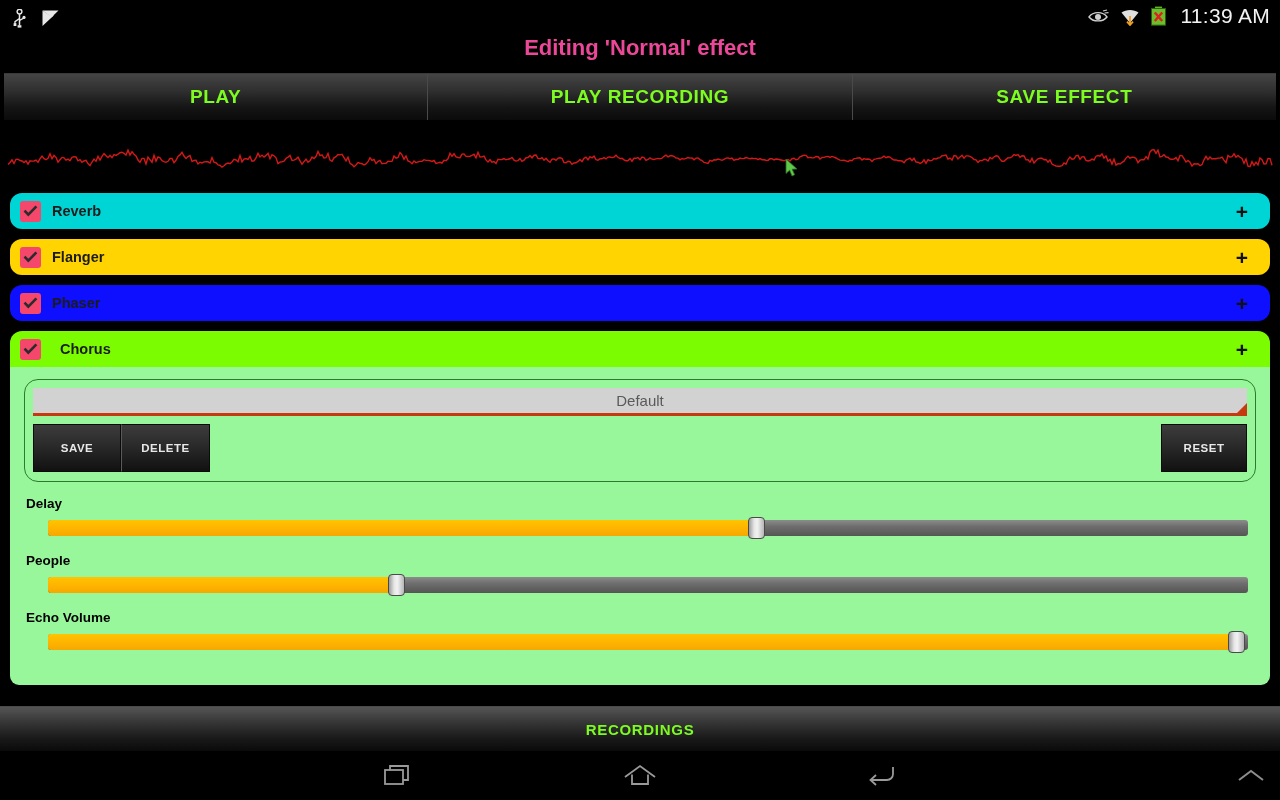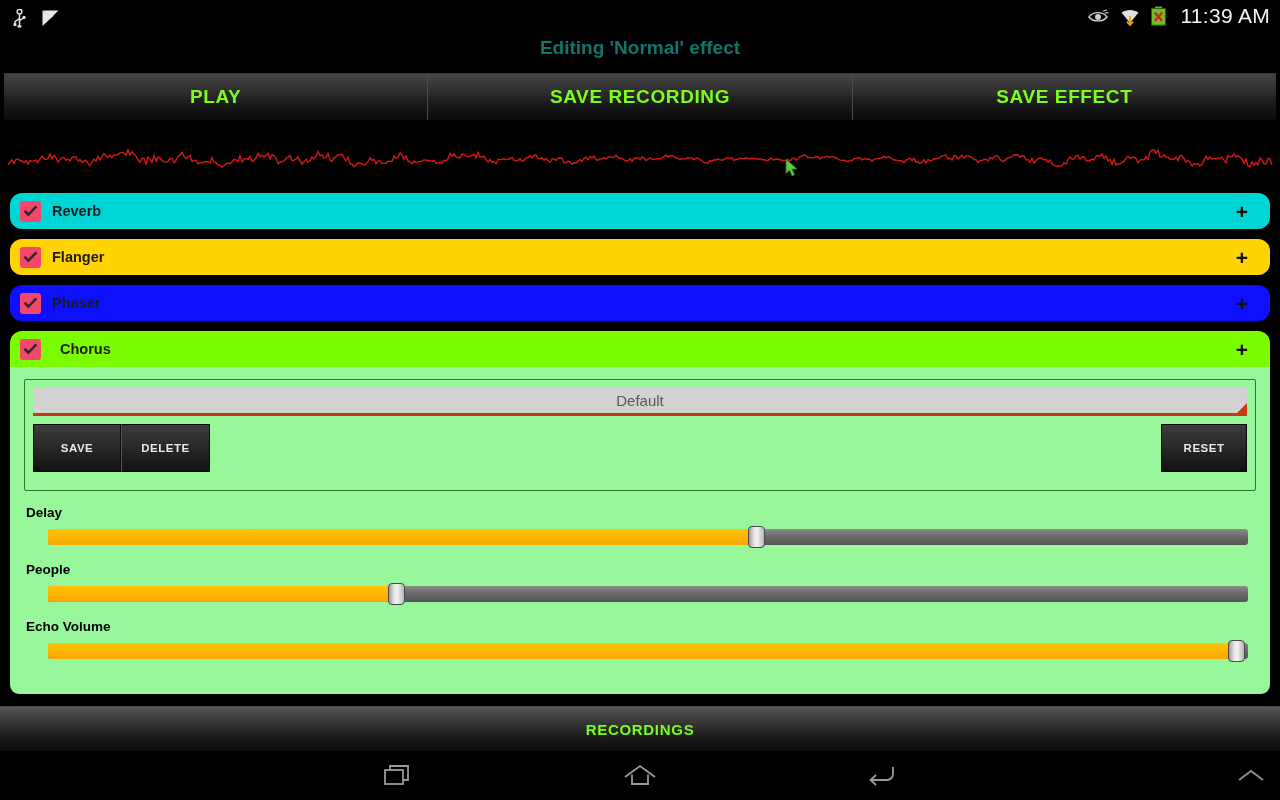"Editing 'Normal' effect" .titlebar .t { color: #0f766e -> #ec4899; font-size: 19px -> 22px }
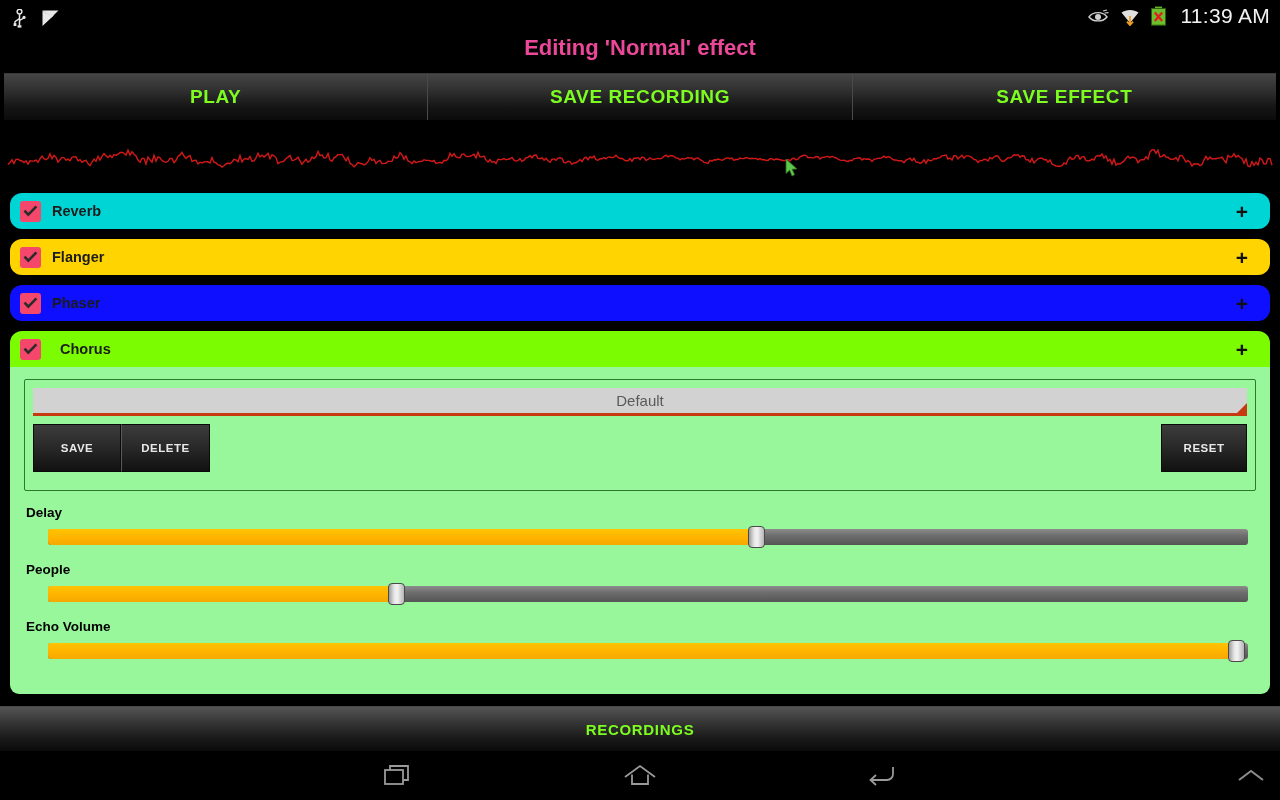"SAVE RECORDING" div.topbtn { text: SAVE -> PLAY }
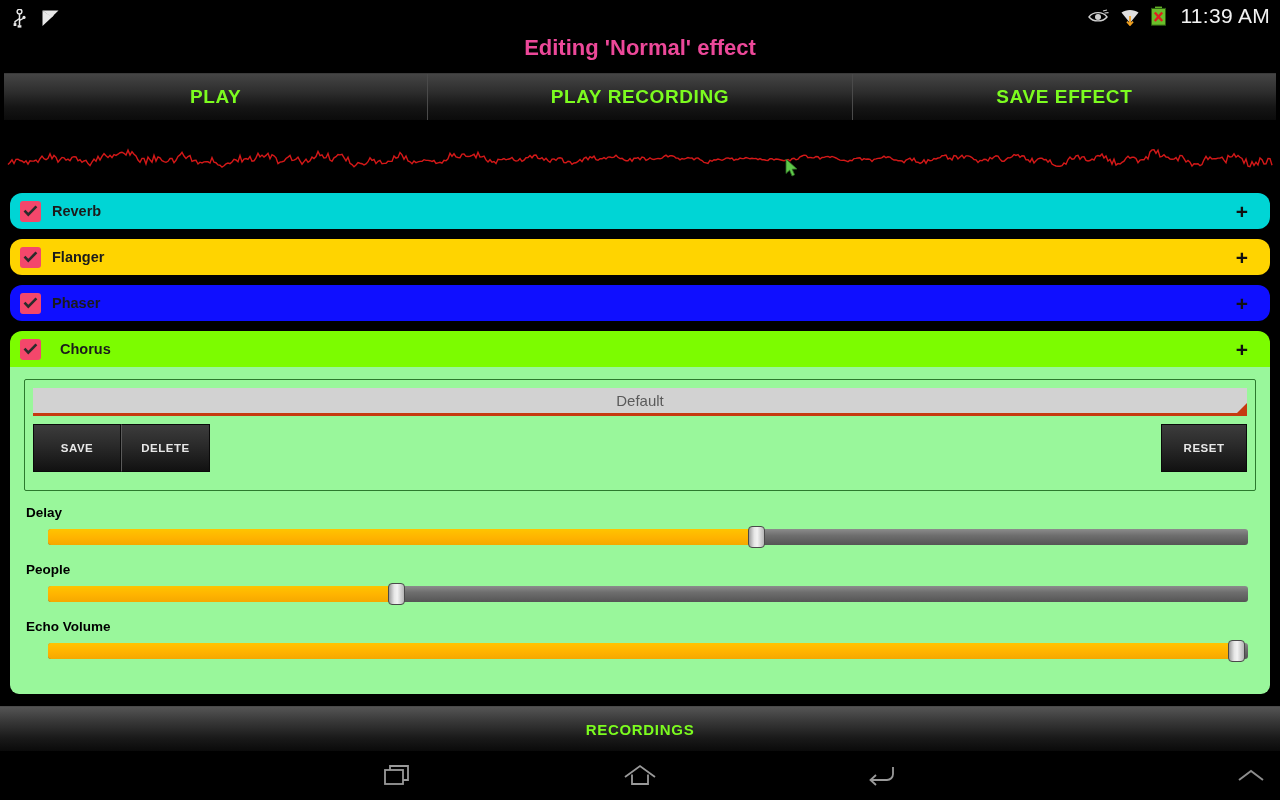"Default" .panel-inner-box { border-radius: 2px -> 14px; padding: 8px 8px 18px 8px -> 8px 8px 9px 8px }
